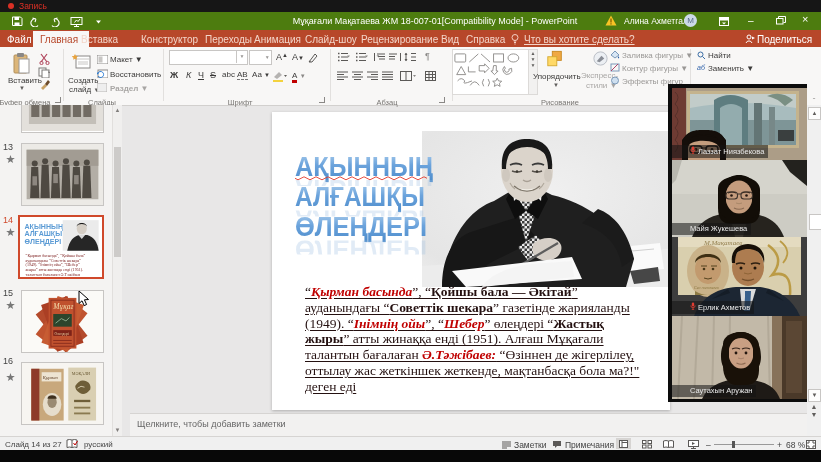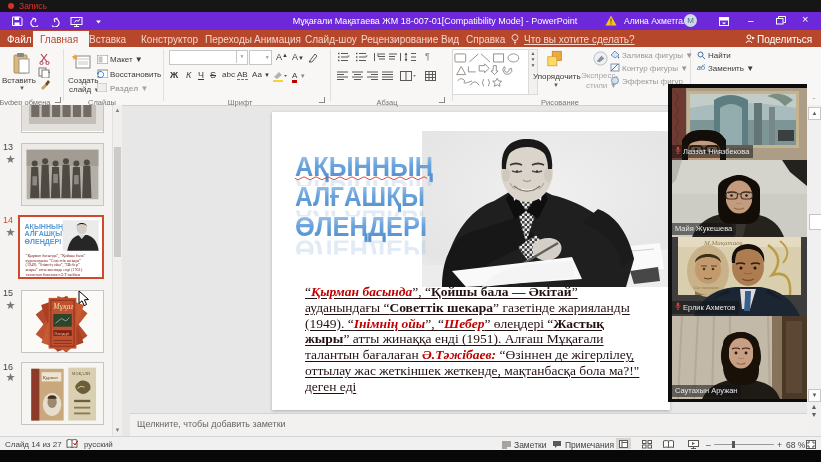"Мұқағали Мақатаева ЖМ" #titlebar { background: #6d28d9 -> #4d7c0f }
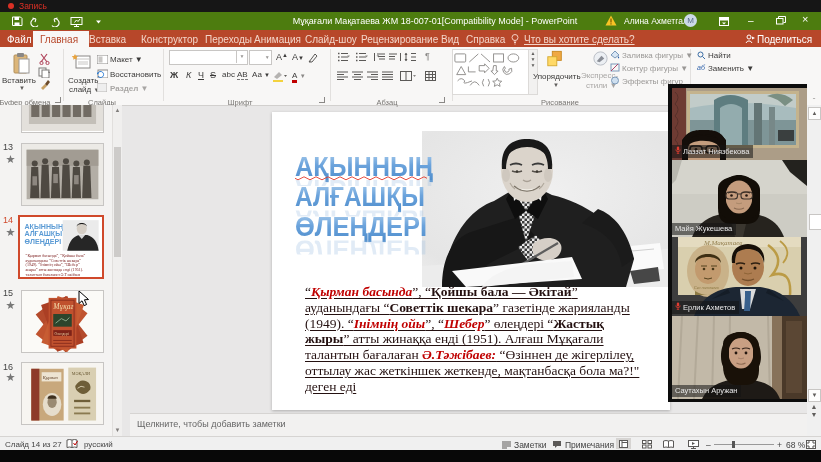"Вставка" span.tab { left: 89px -> 81px }
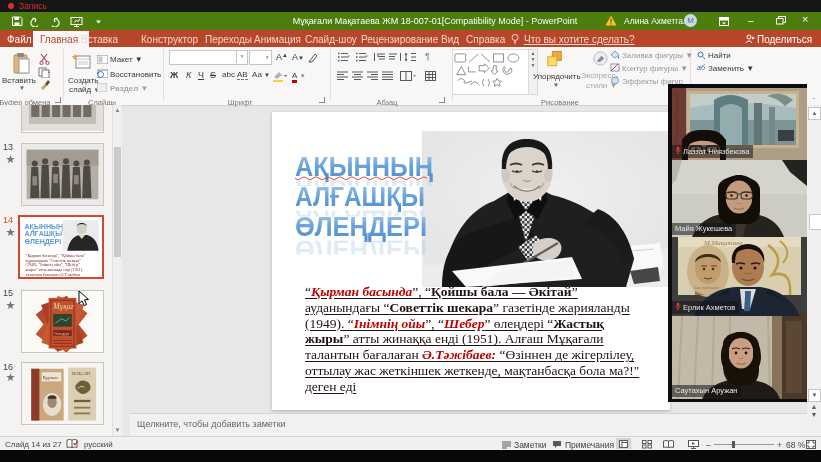"Вставить" div.rlbl { left: 2px -> 8px }
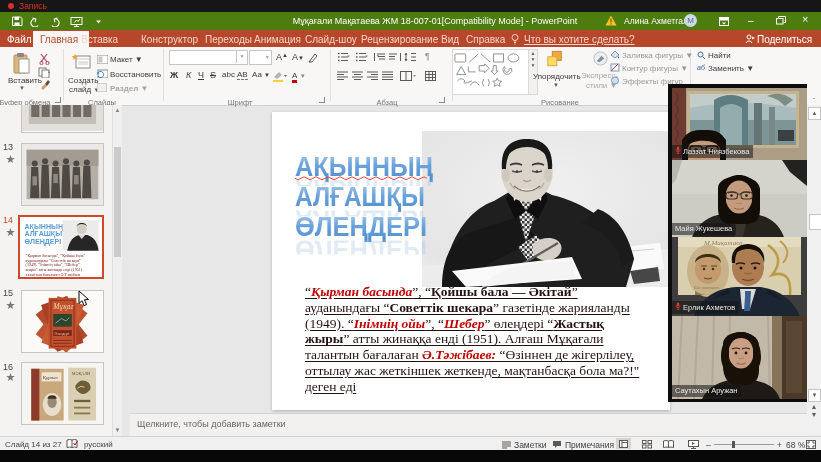"Лаззат Ниязбекова" .vname { padding: 1px 4px 2px 3px -> 1px 4px 2px 18px }
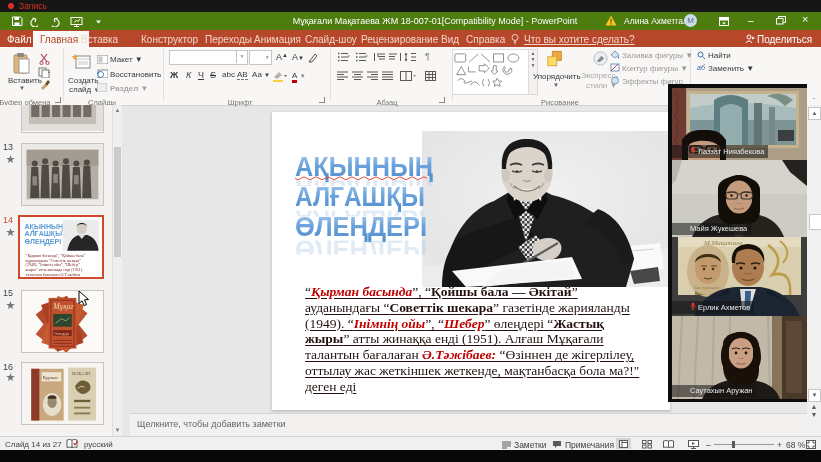"16" div.slnum { top: 257px -> 251px }
